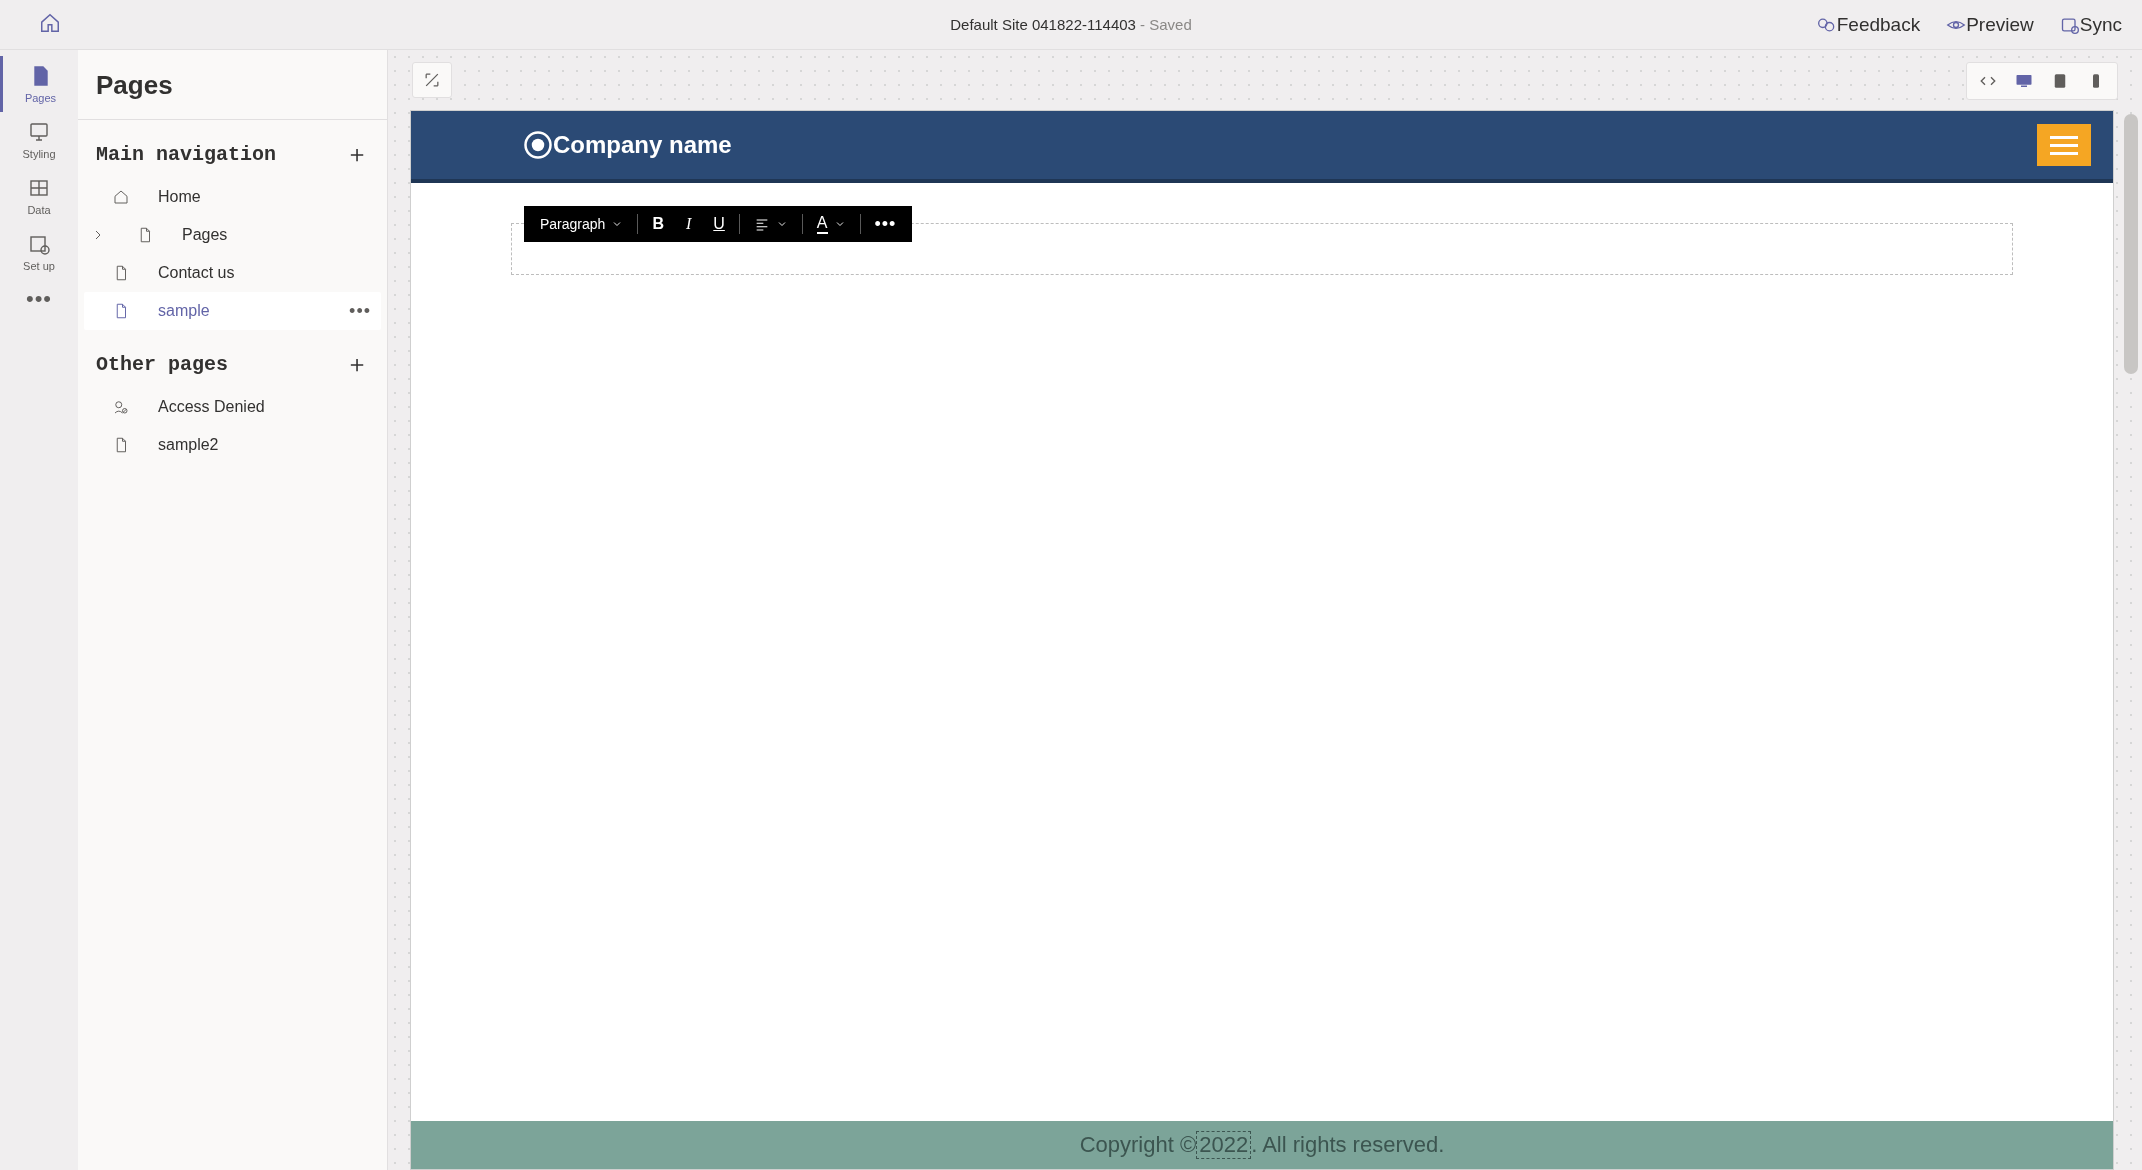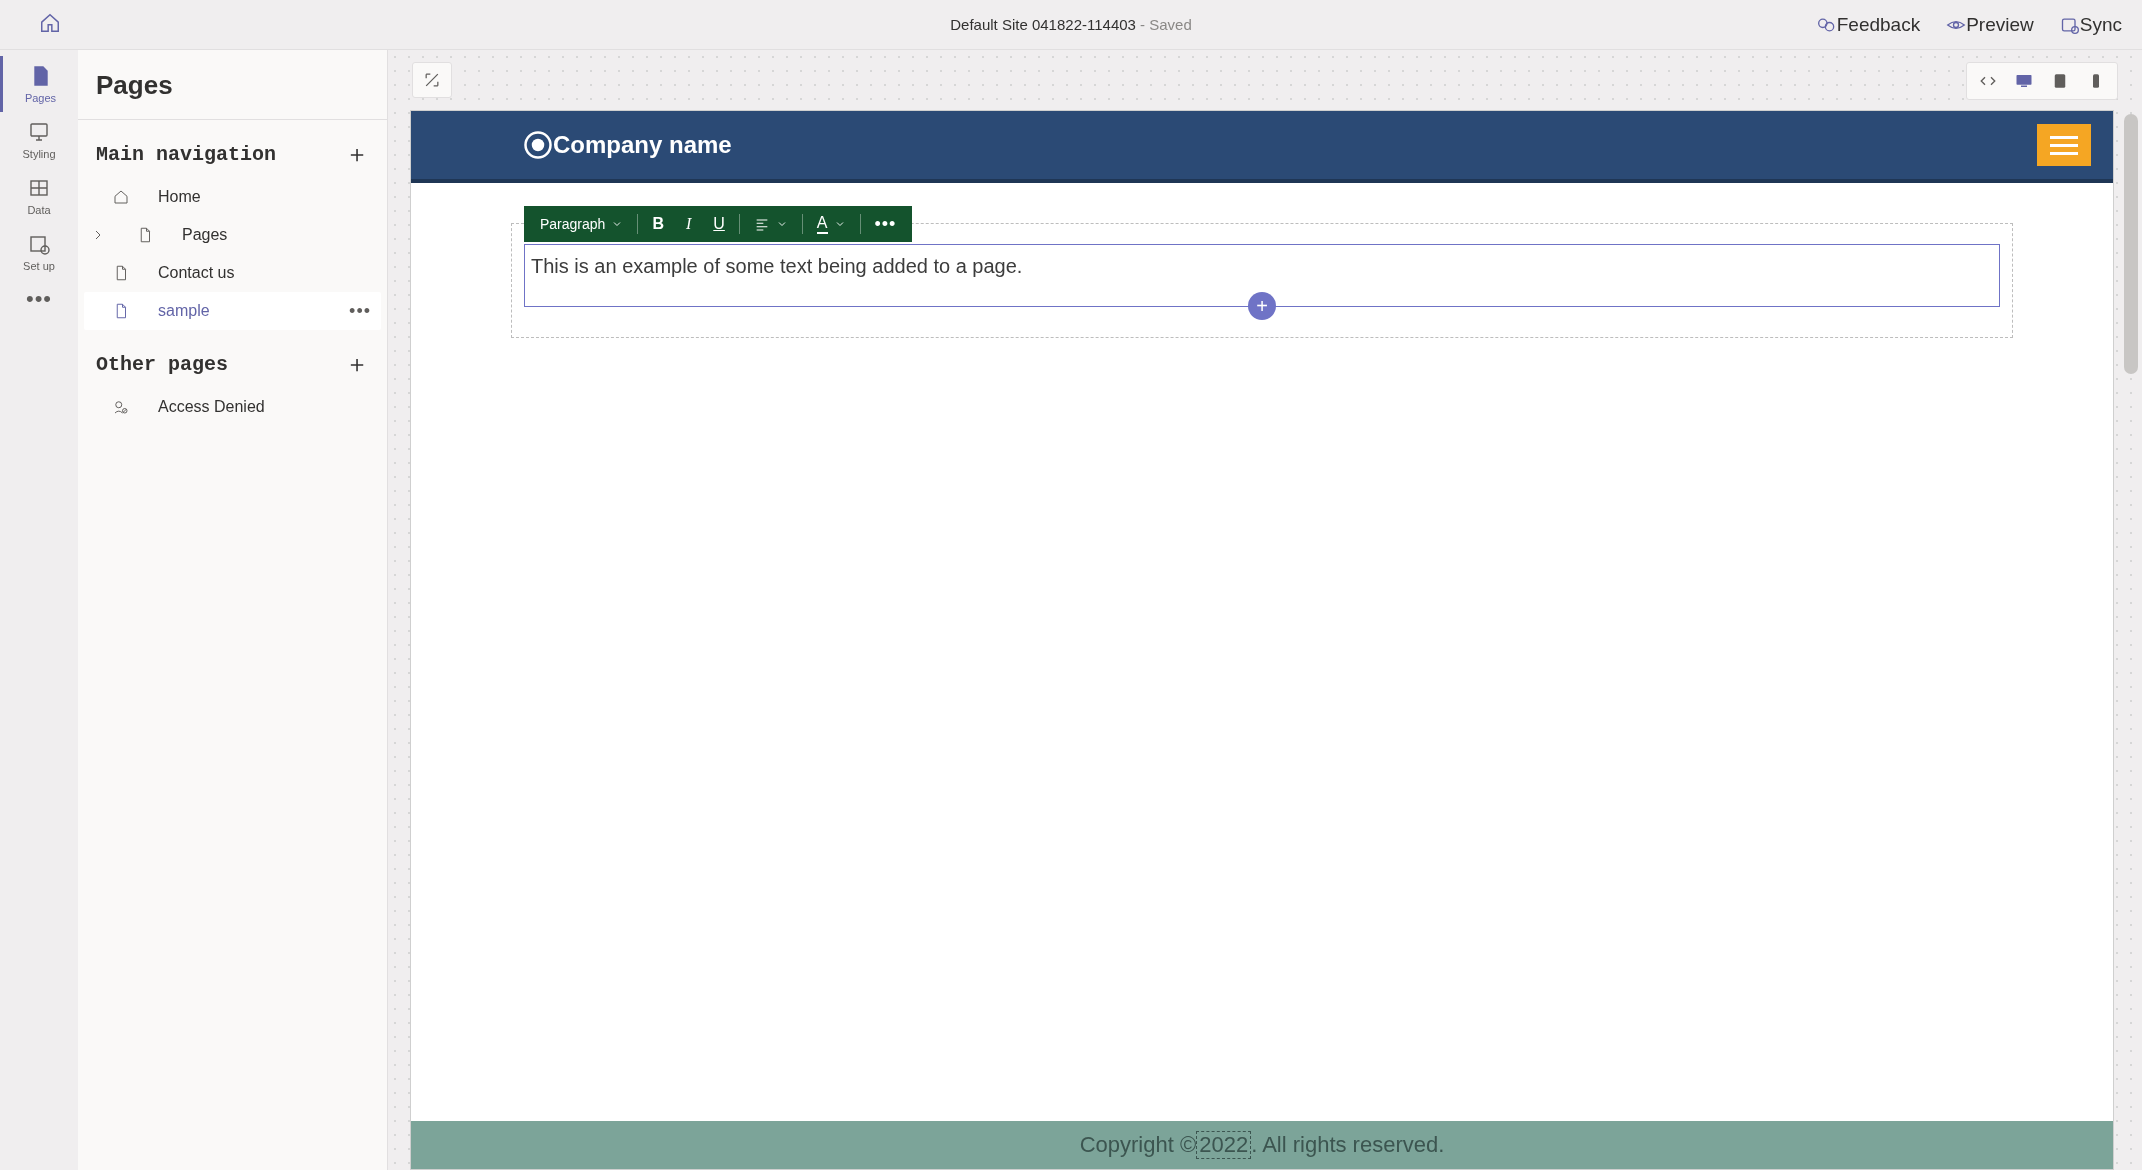"Paragraph" .rte-toolbar { background: #14532d -> #000000 }
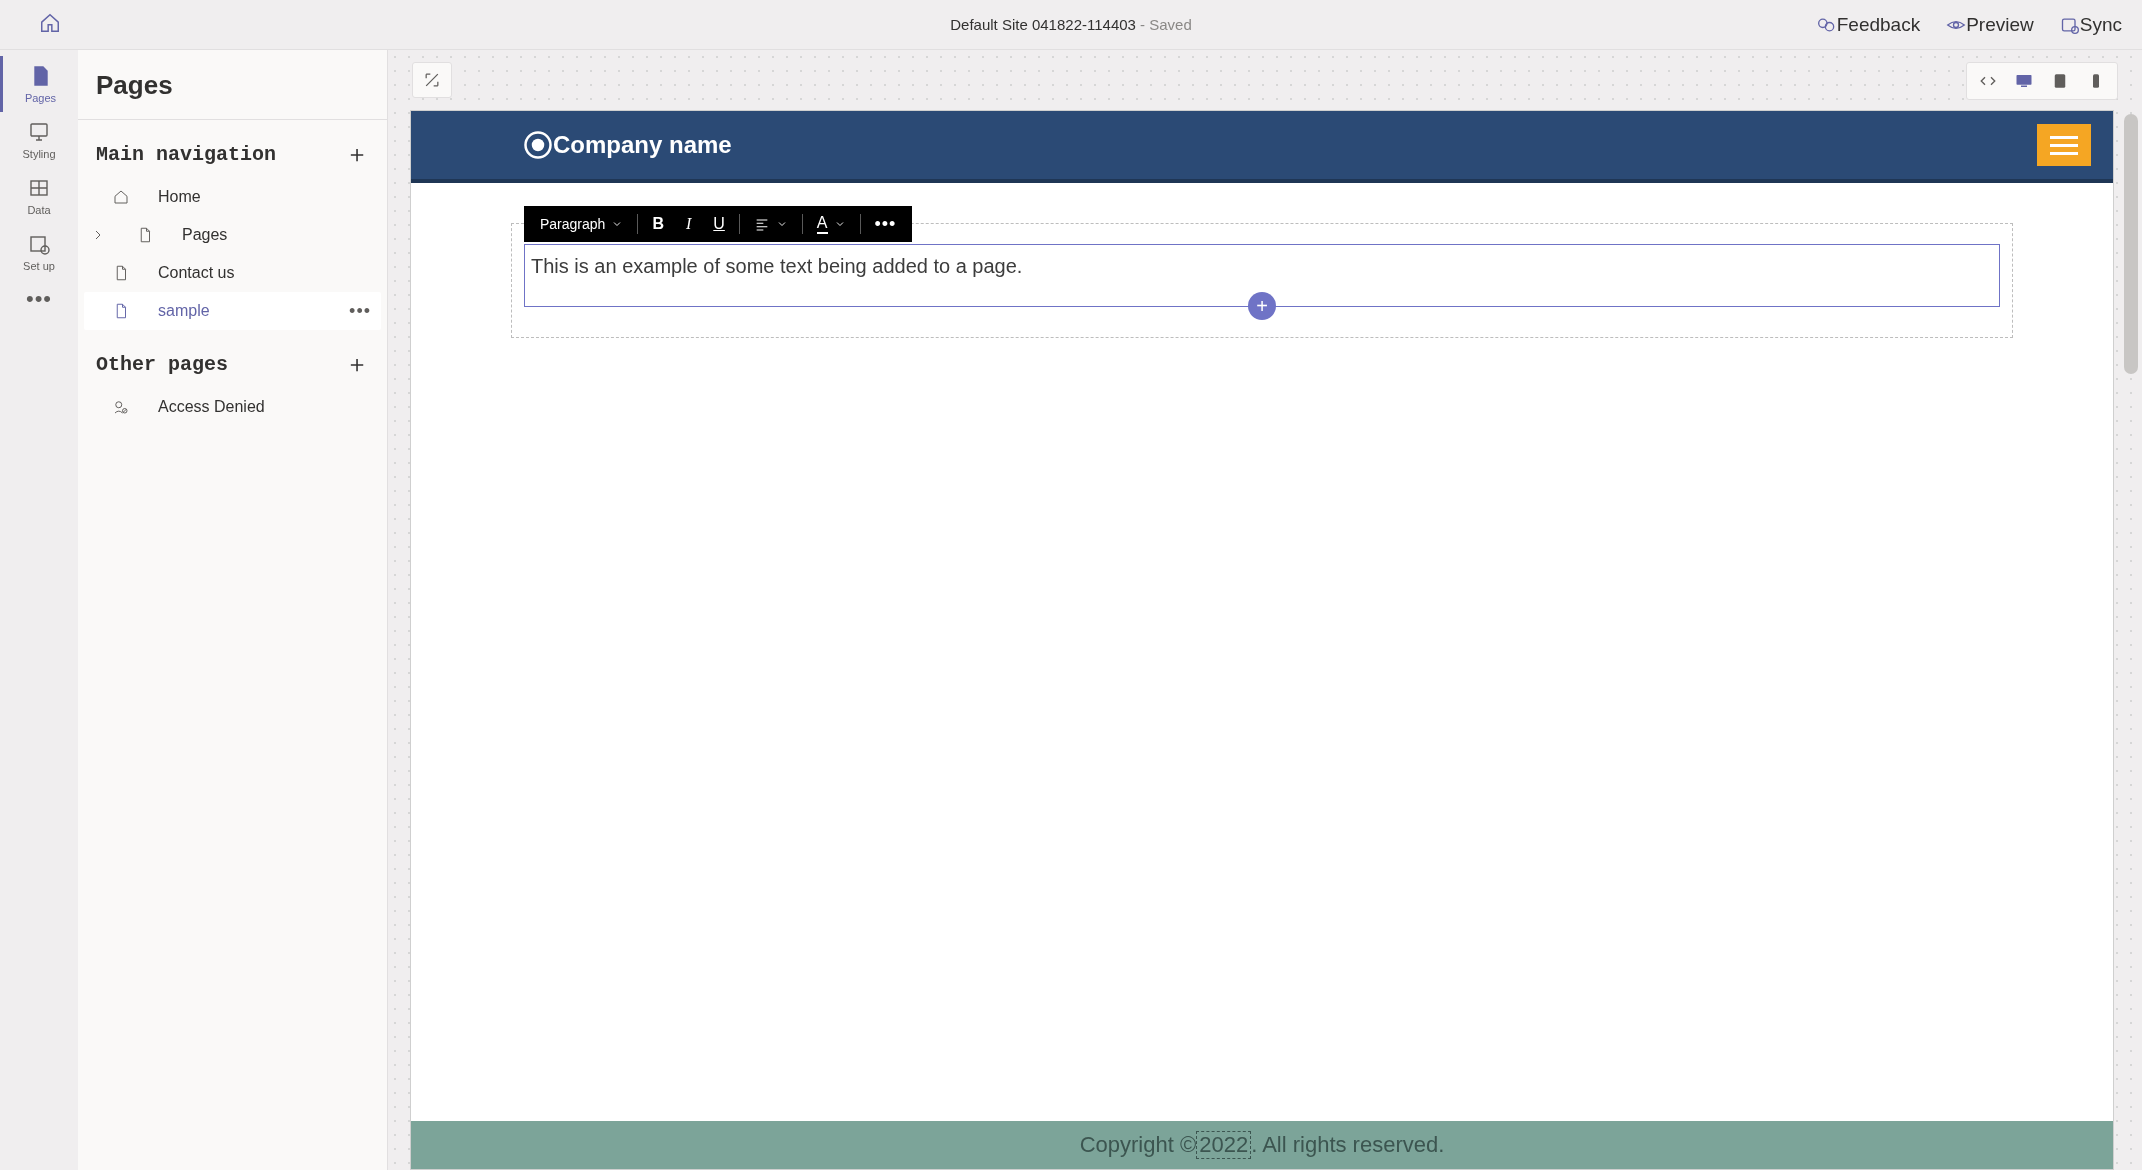"This is an example of" div.text-block { html: <div> <span>This is an example of some text being added to a page.</span> <div>+</div> </div> -> none }
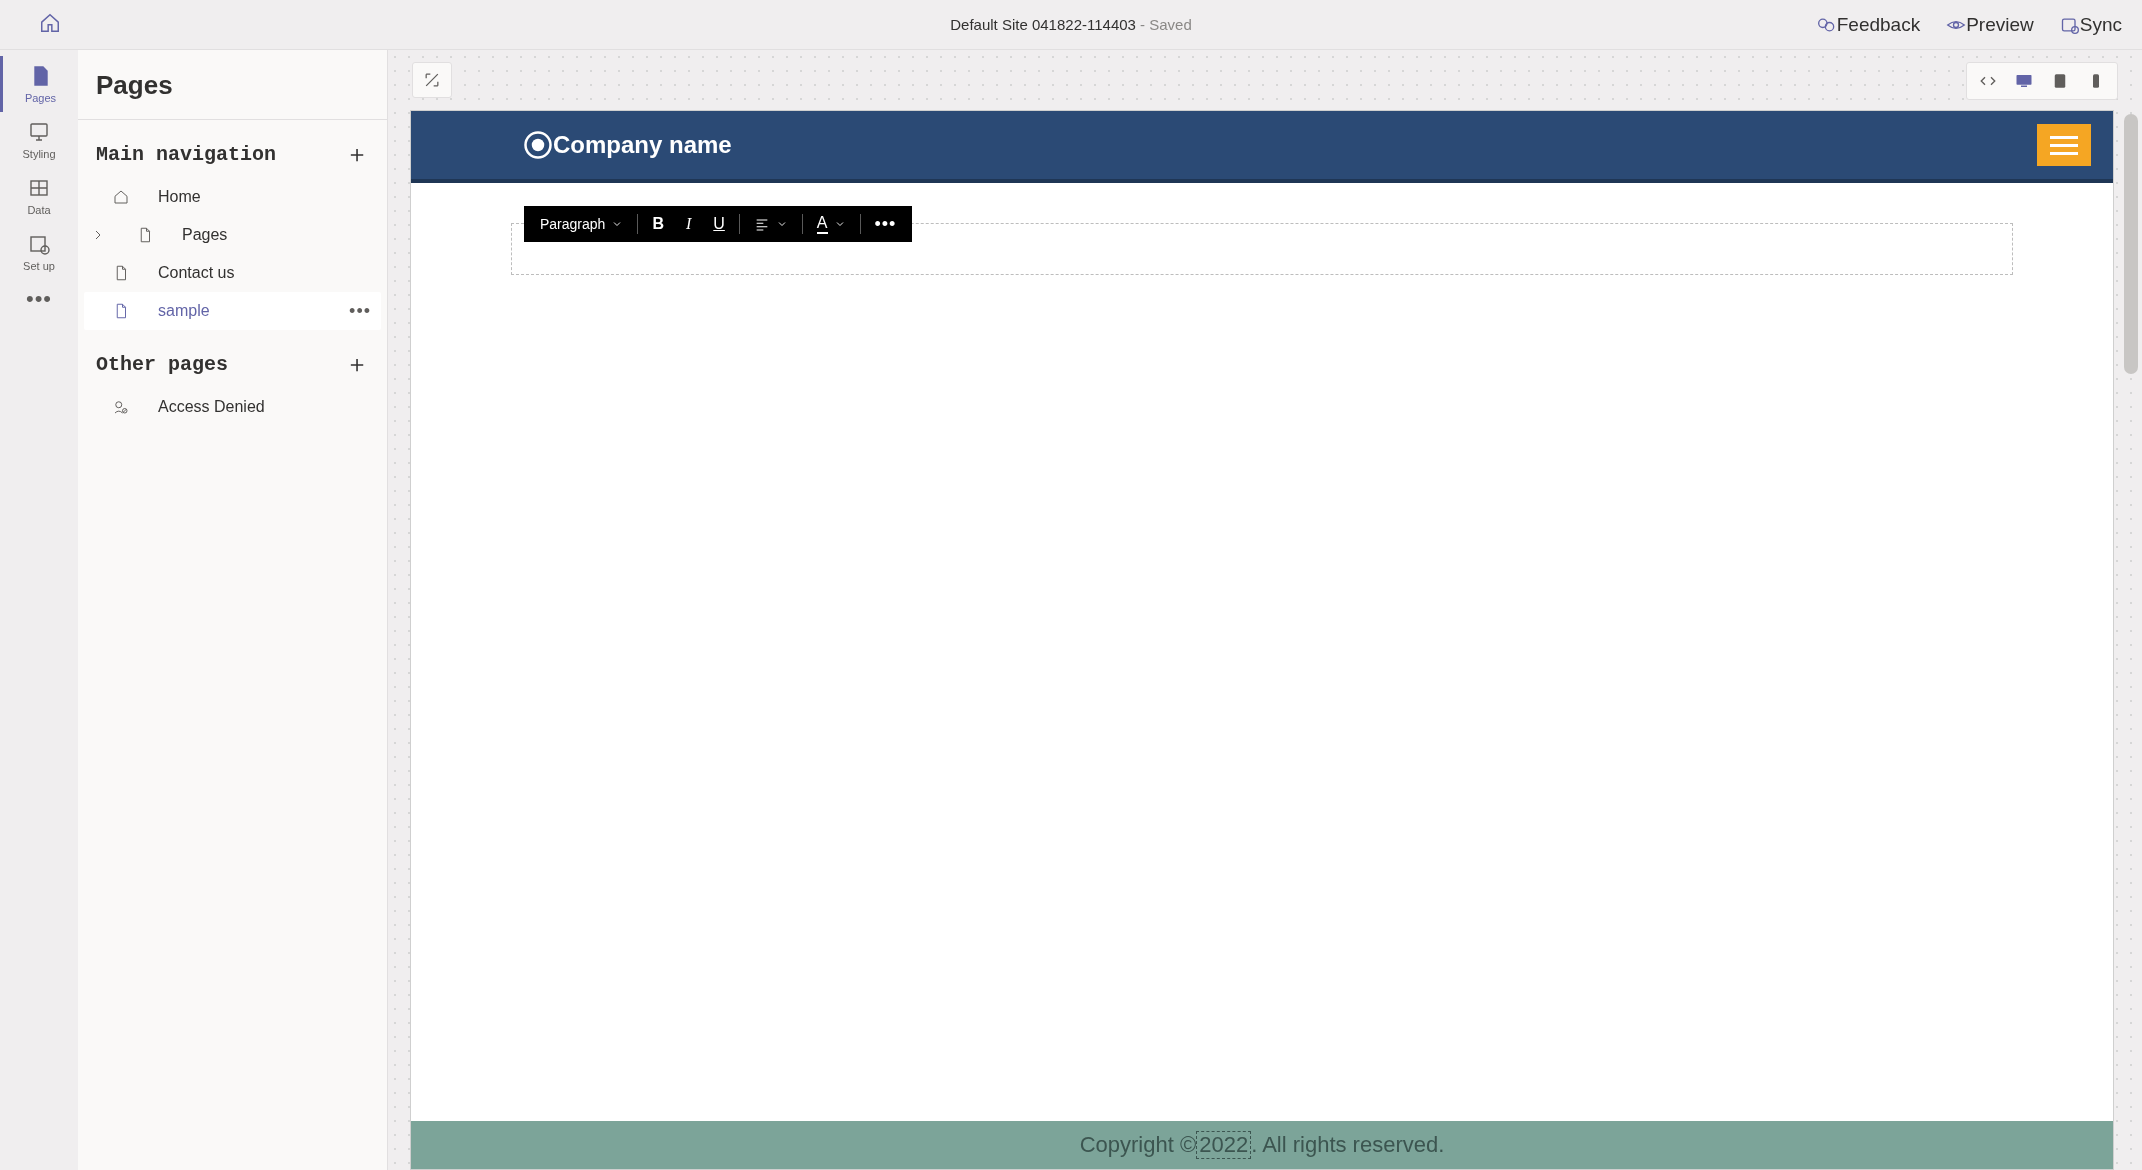"sample2" div.tree-item { html: none -> <div> <svg> <path></path> <path></path> </svg> <span>sample2</span> </div> }
